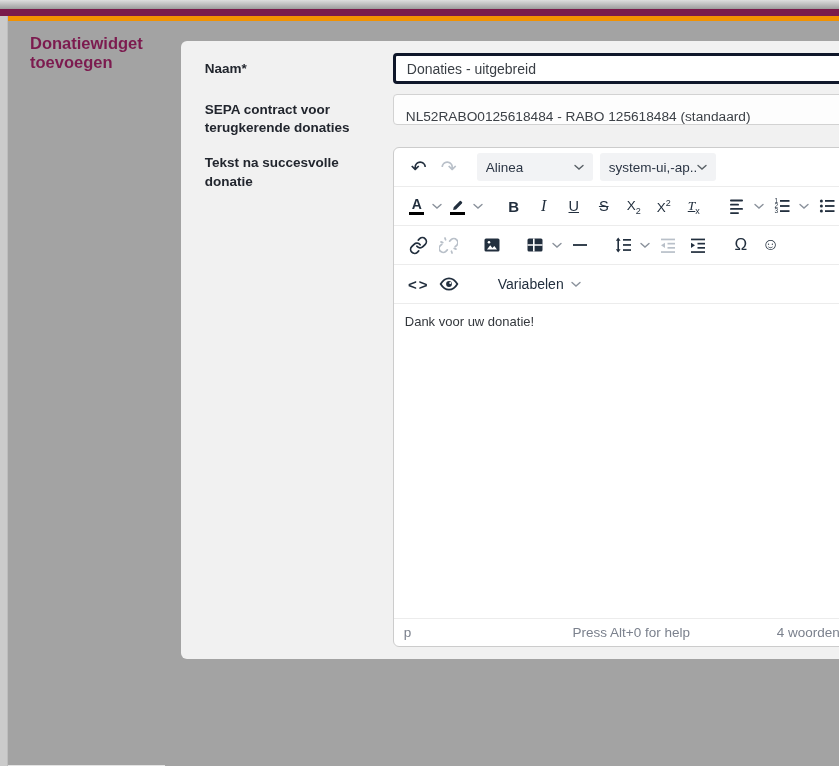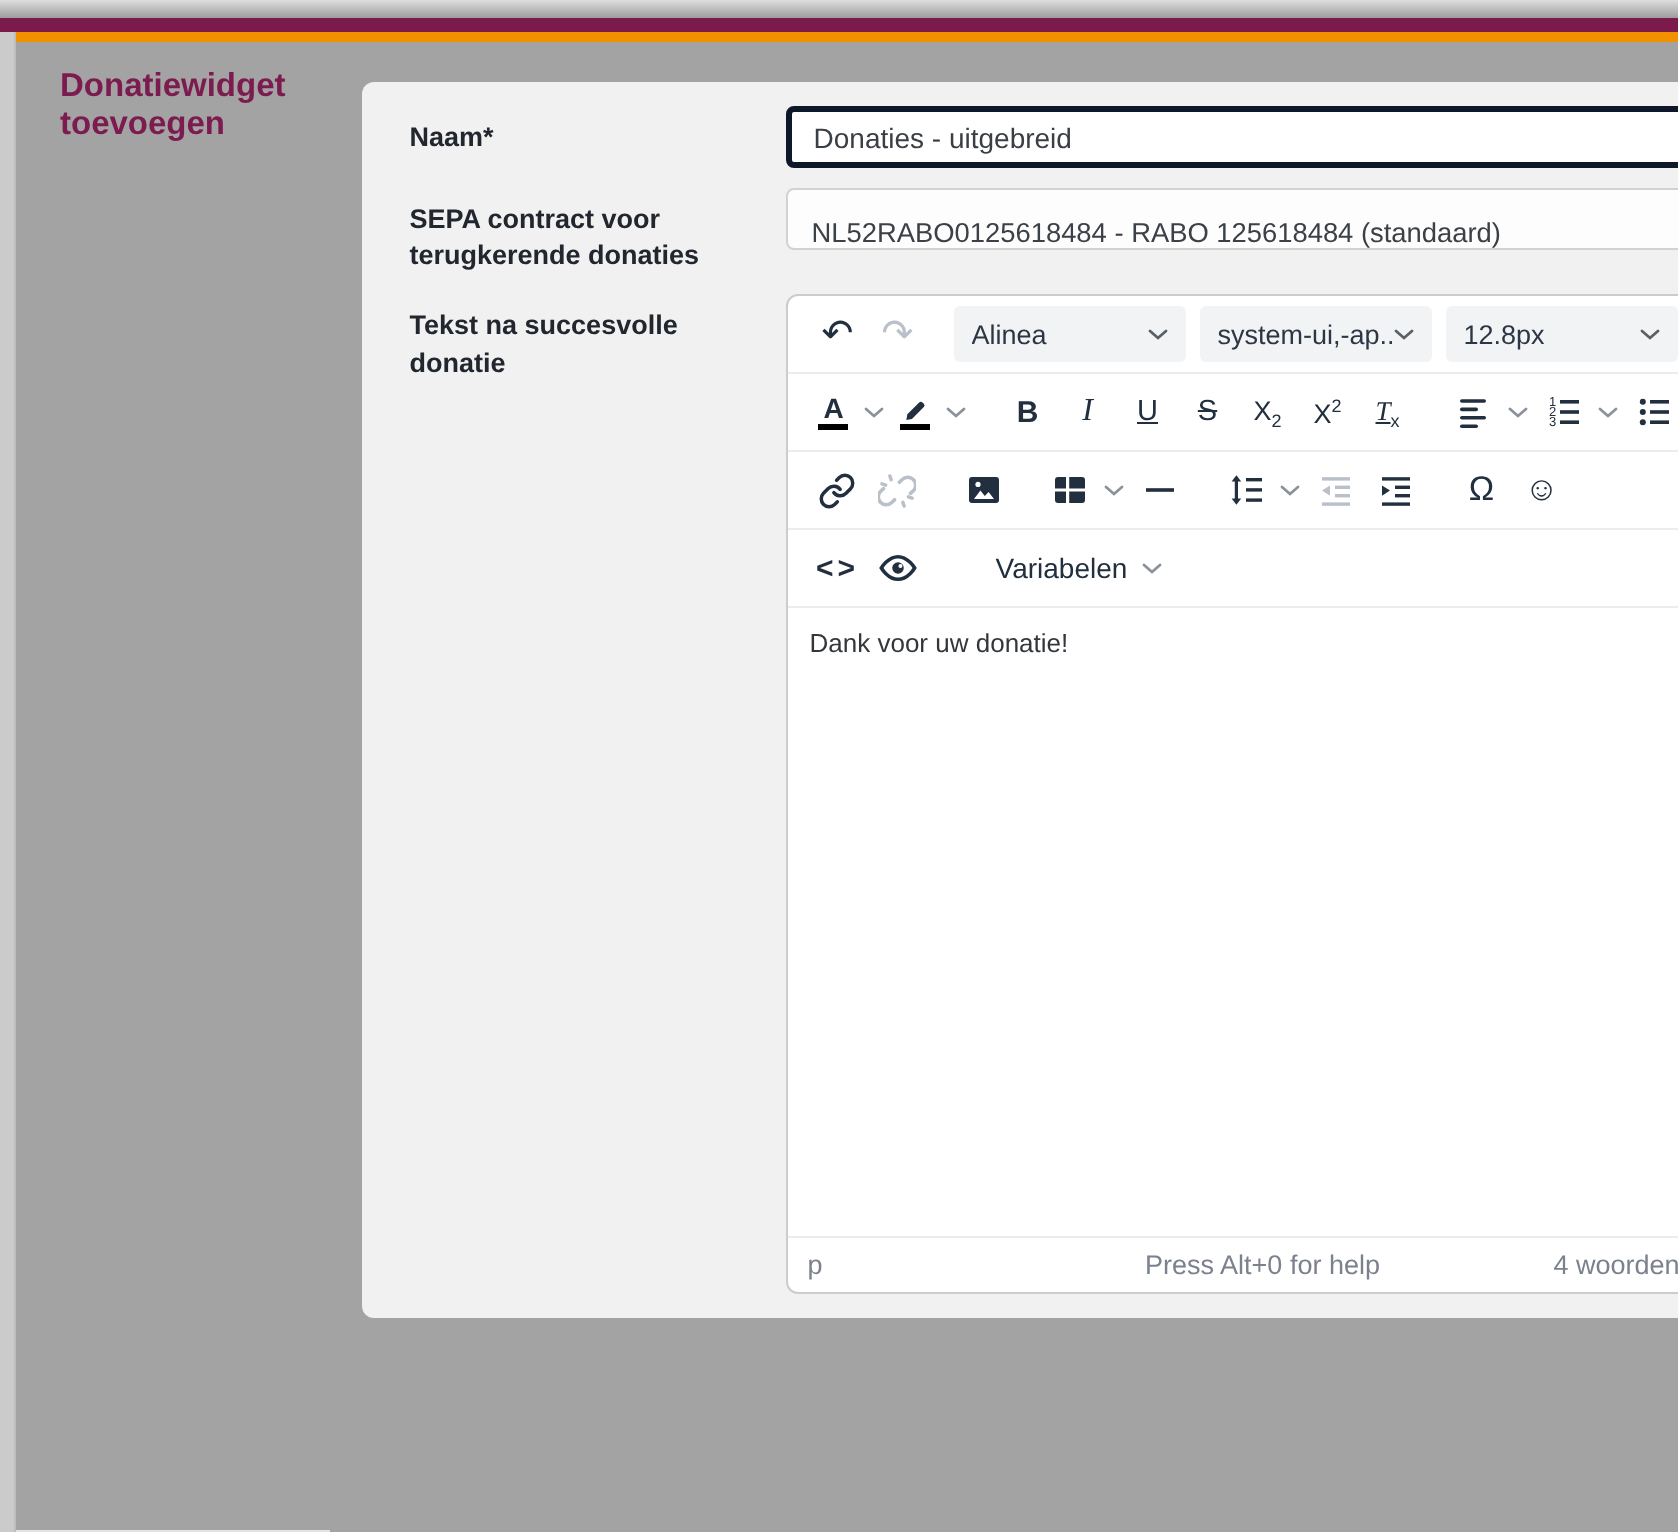"12.8px" button.pill { html: <button> <span>12.8px</span> <svg> <path></path> </svg> </button> -> none }
